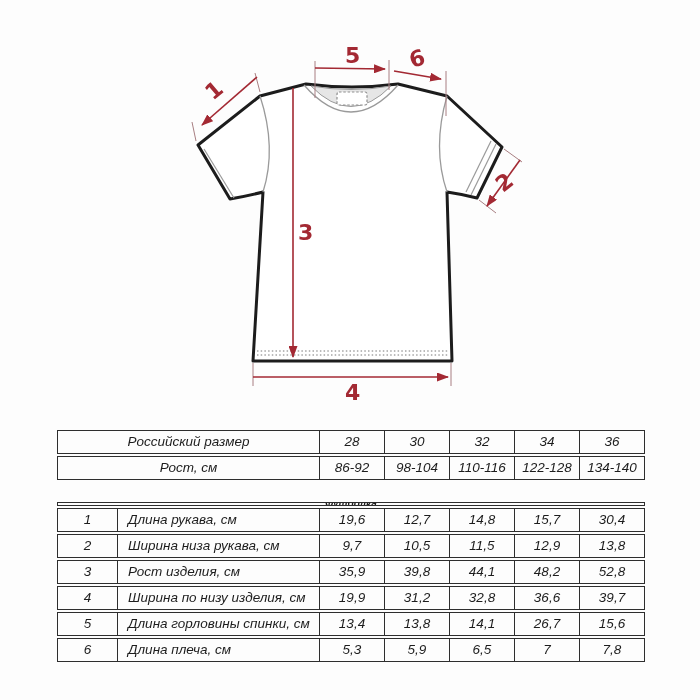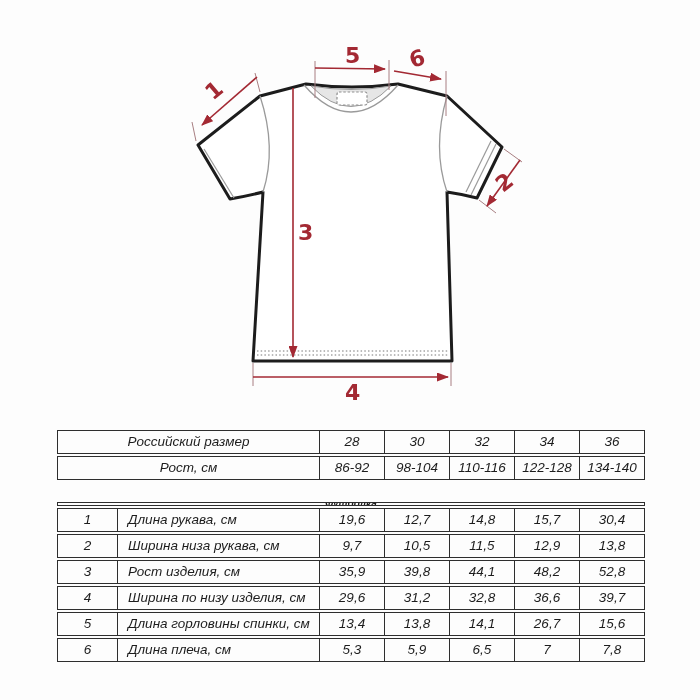"29,6" div.tcell { text: 29,6 -> 19,9 }
